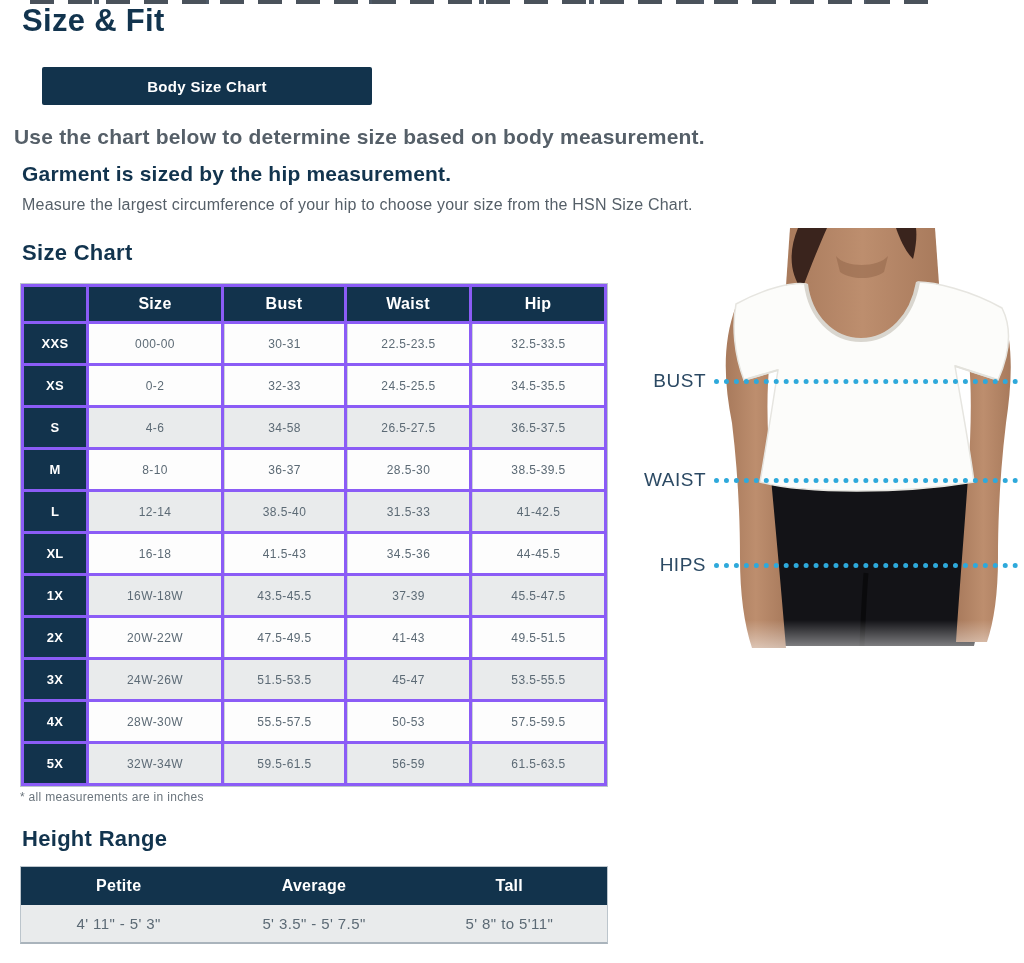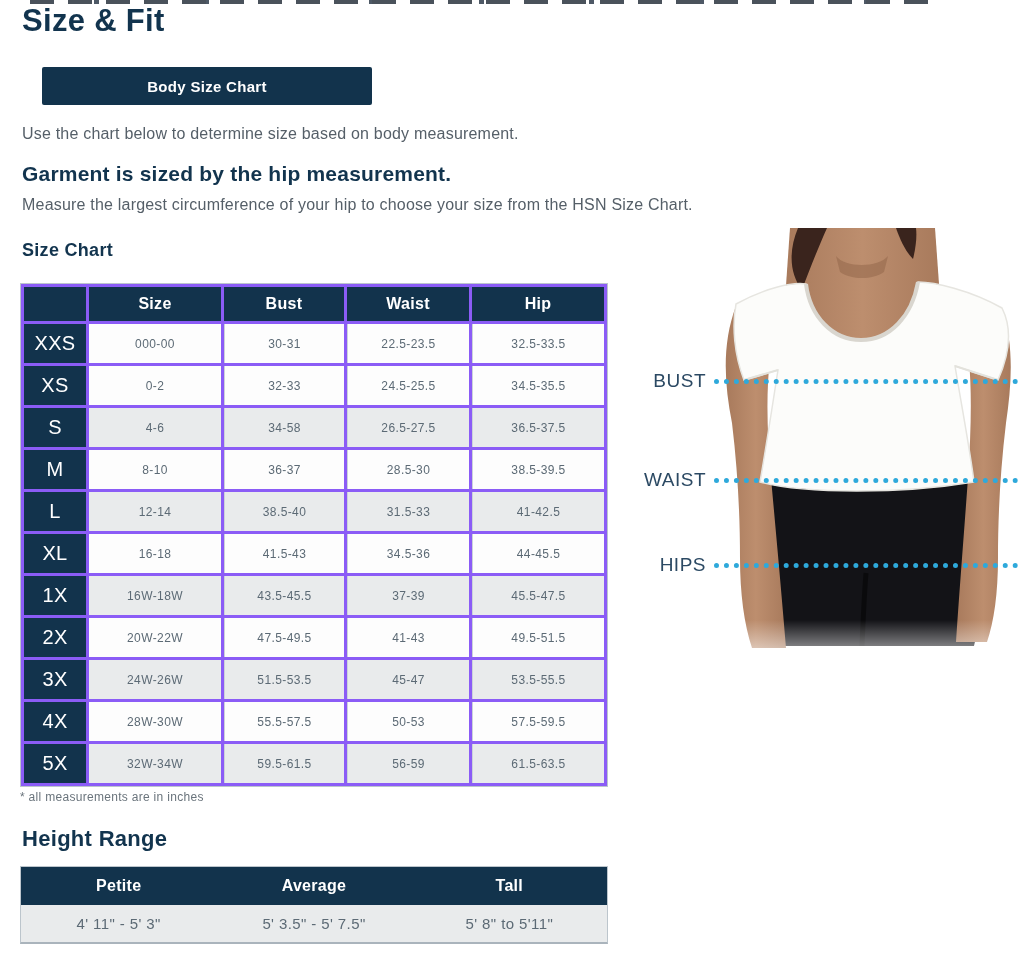"Use the chart below to" .intro-text { font-size: 16px -> 21px; font-weight: none -> bold; left: 22px -> 14px }
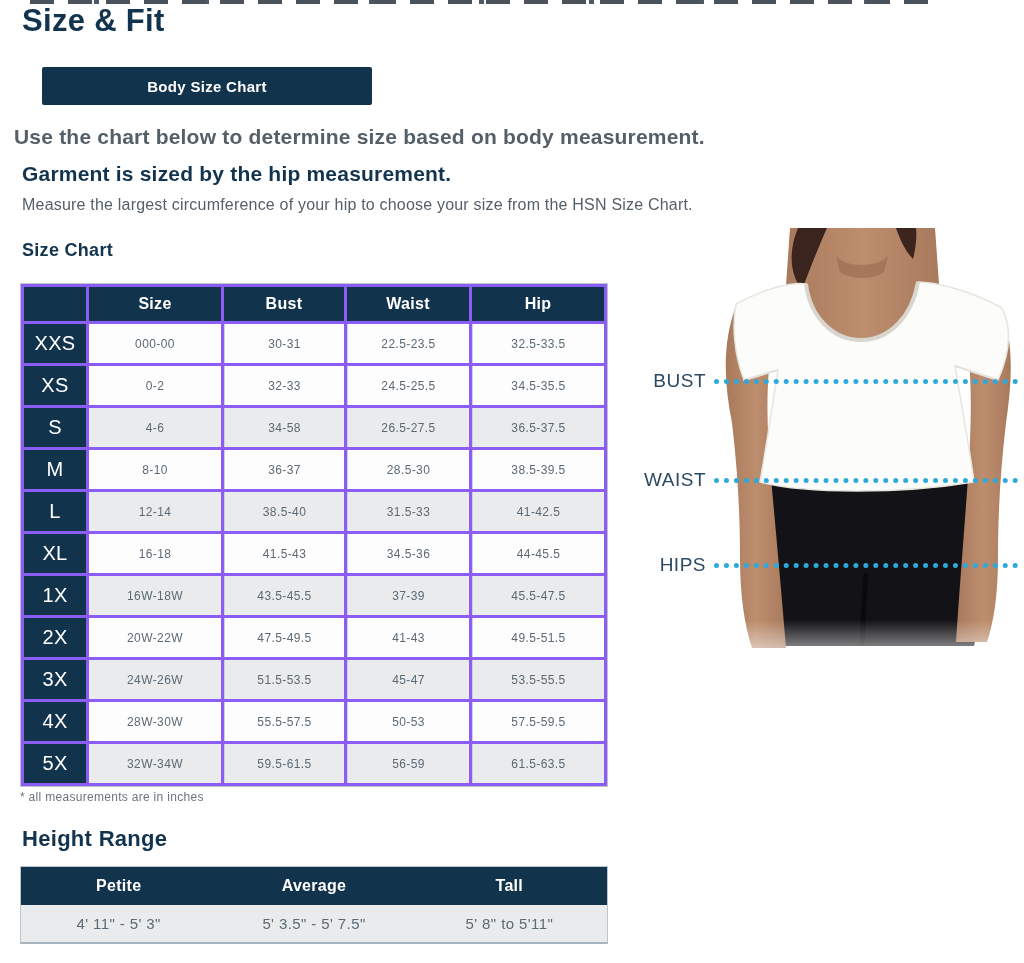"Size Chart" .section-heading { font-size: 18px -> 22px }
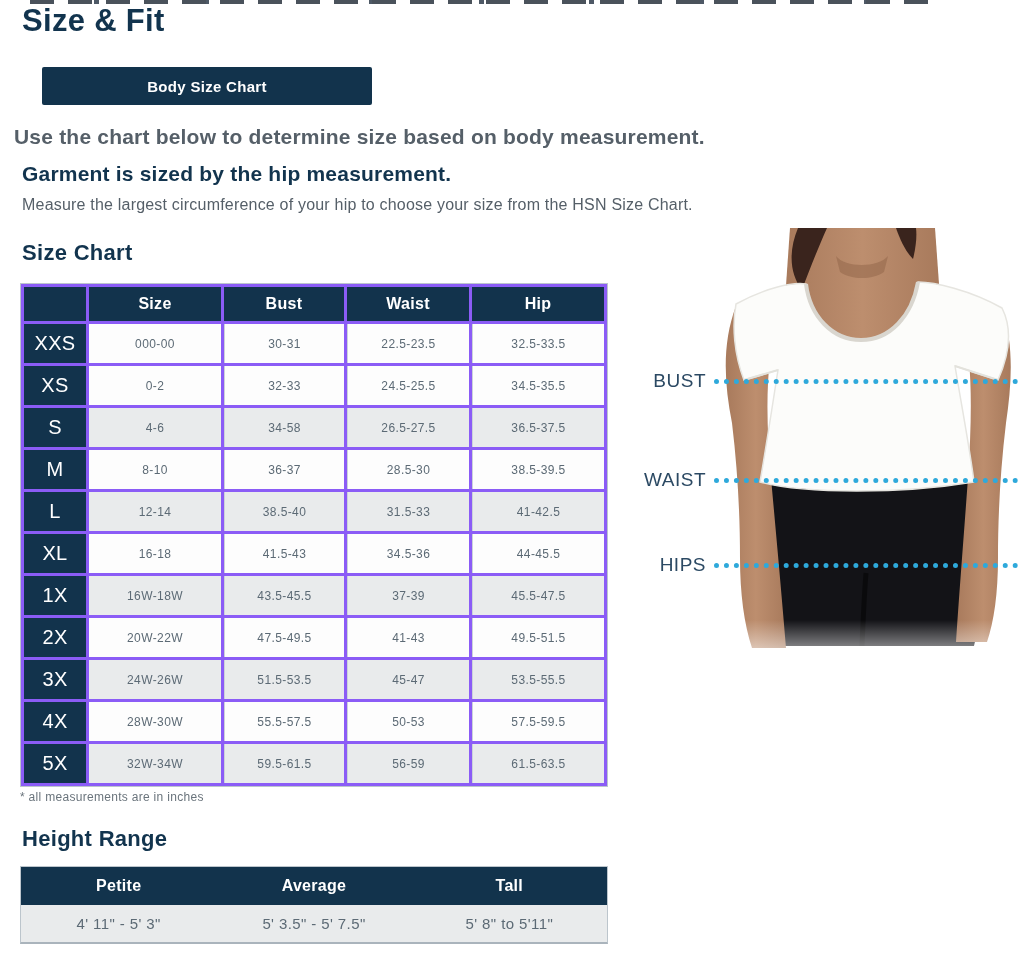"XXS" table.size-table tbody th { font-size: 20px -> 13px; font-weight: normal -> bold }
